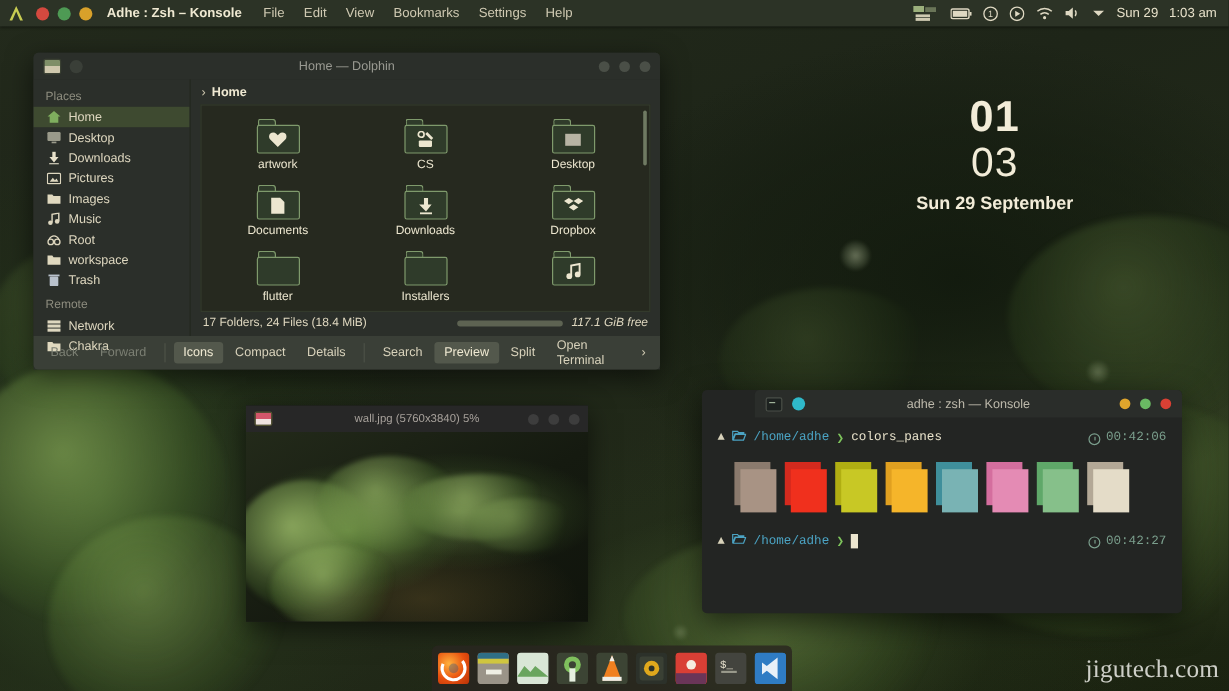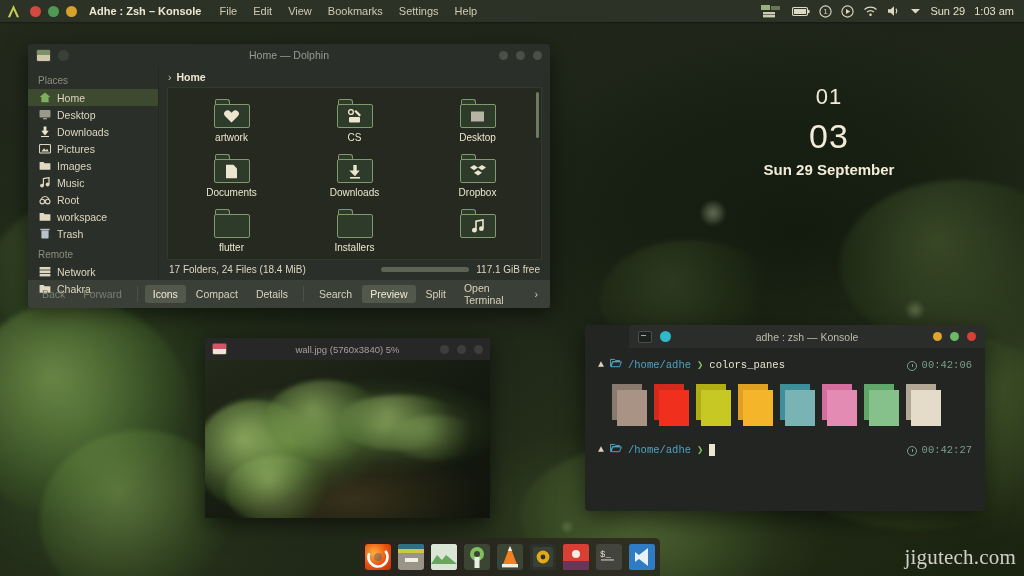"01" div { font-size: 22px -> 36px; font-weight: 400 -> 700 }
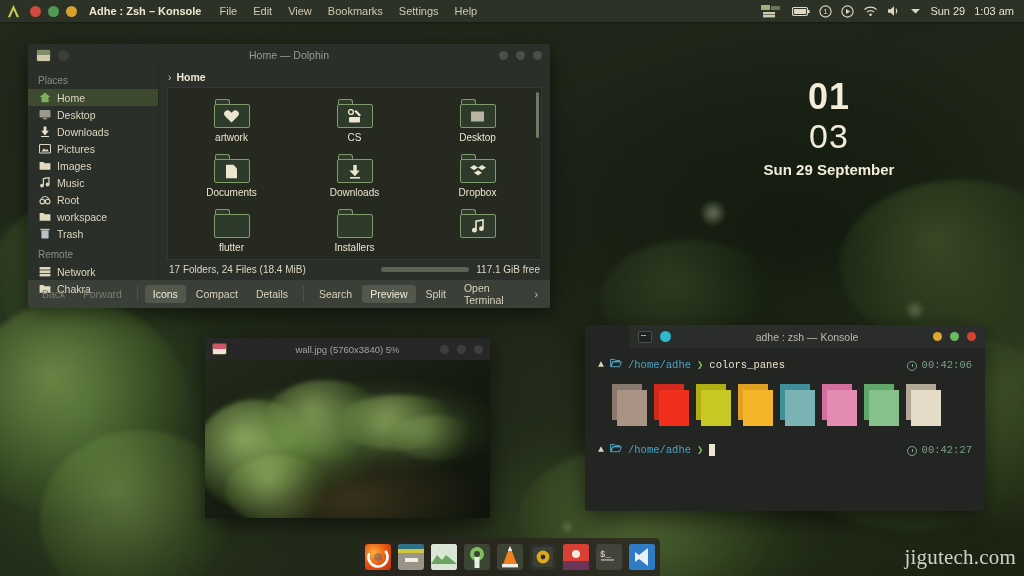"117.1 GiB free" #free-wrap { font-style: none -> italic }
